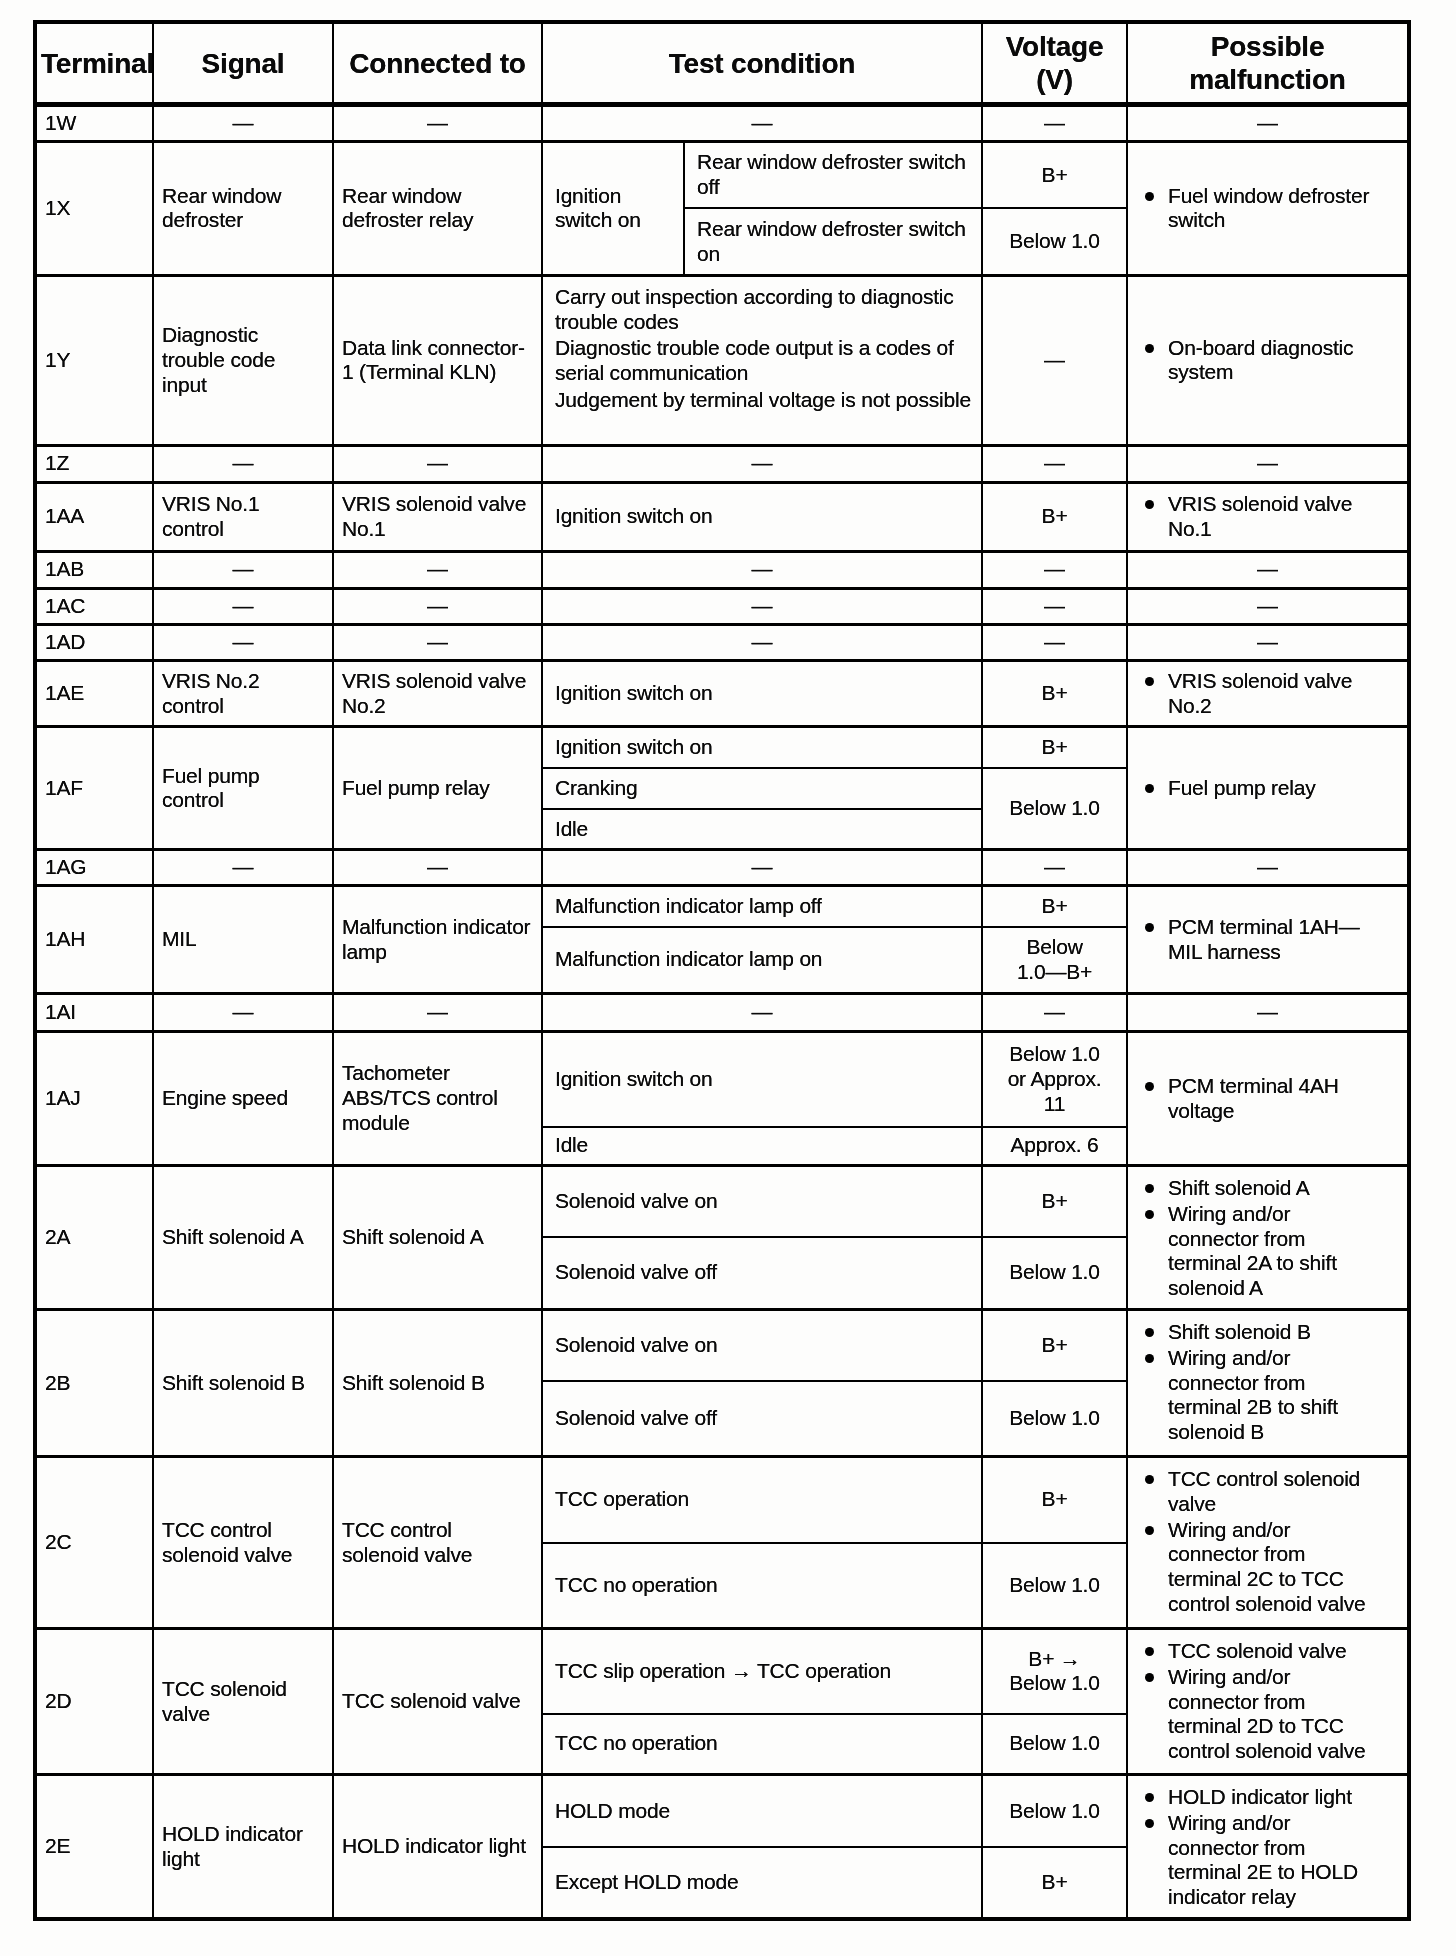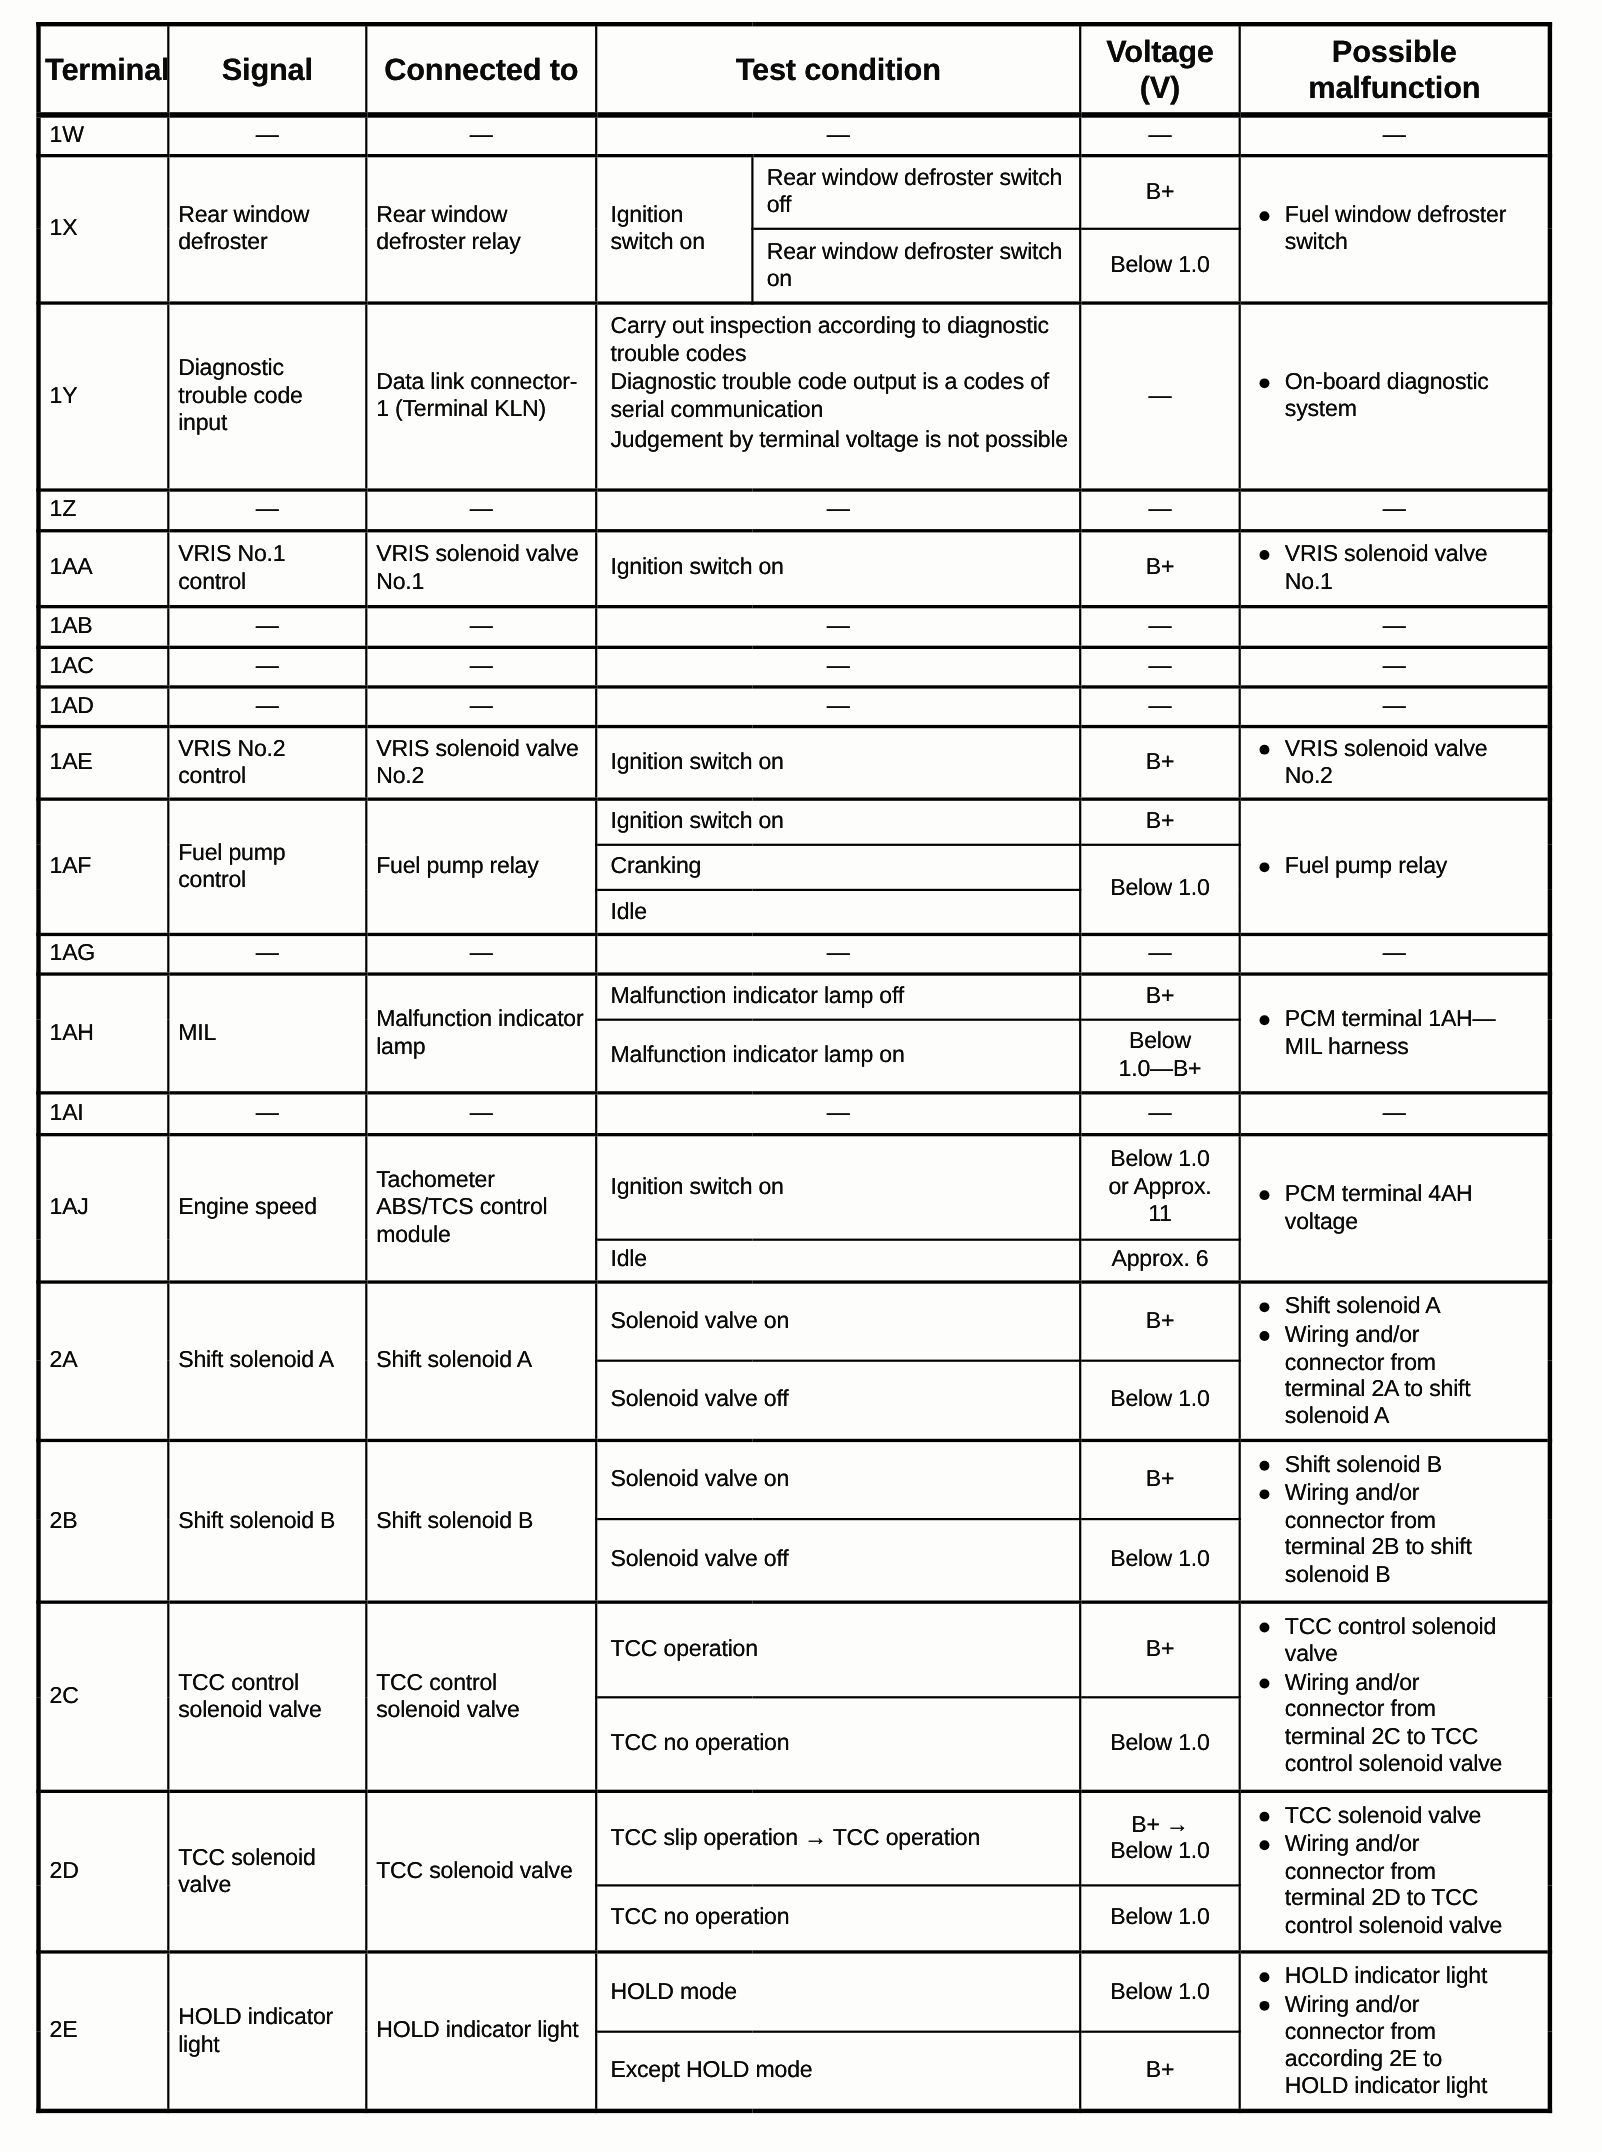"Wiring and/or connector from according" div.bullet { text: according 2E to HOLD indicator light -> terminal 2E to HOLD indicator relay }
